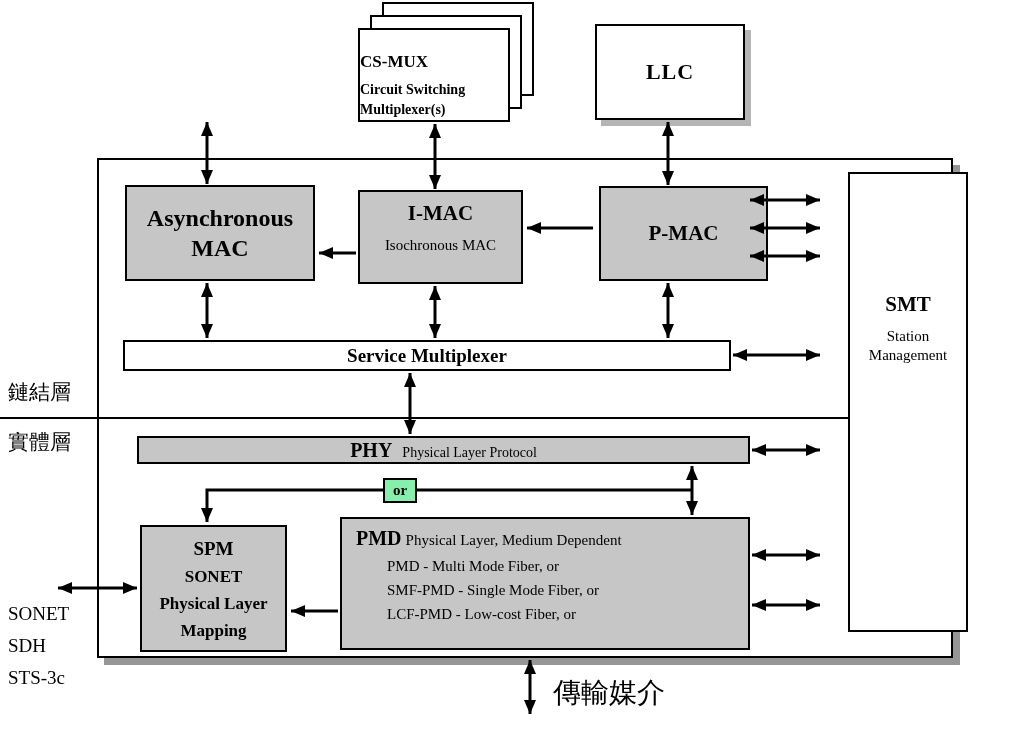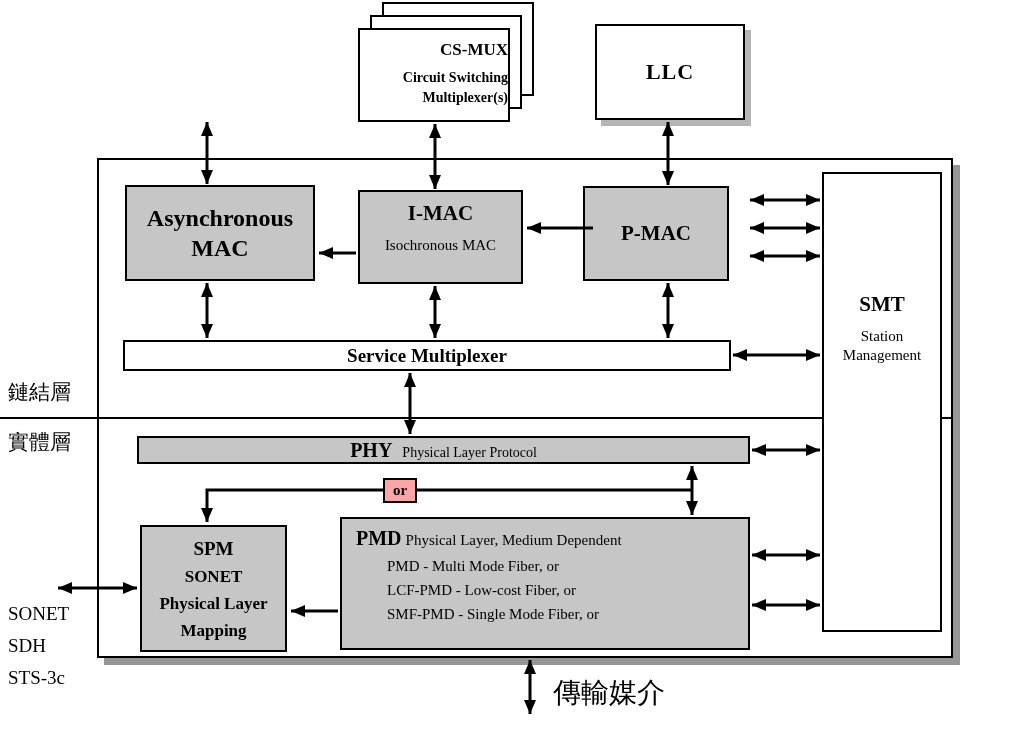"CS-MUX" .csmux { padding-top: 10px -> 22px; text-align: right -> left }
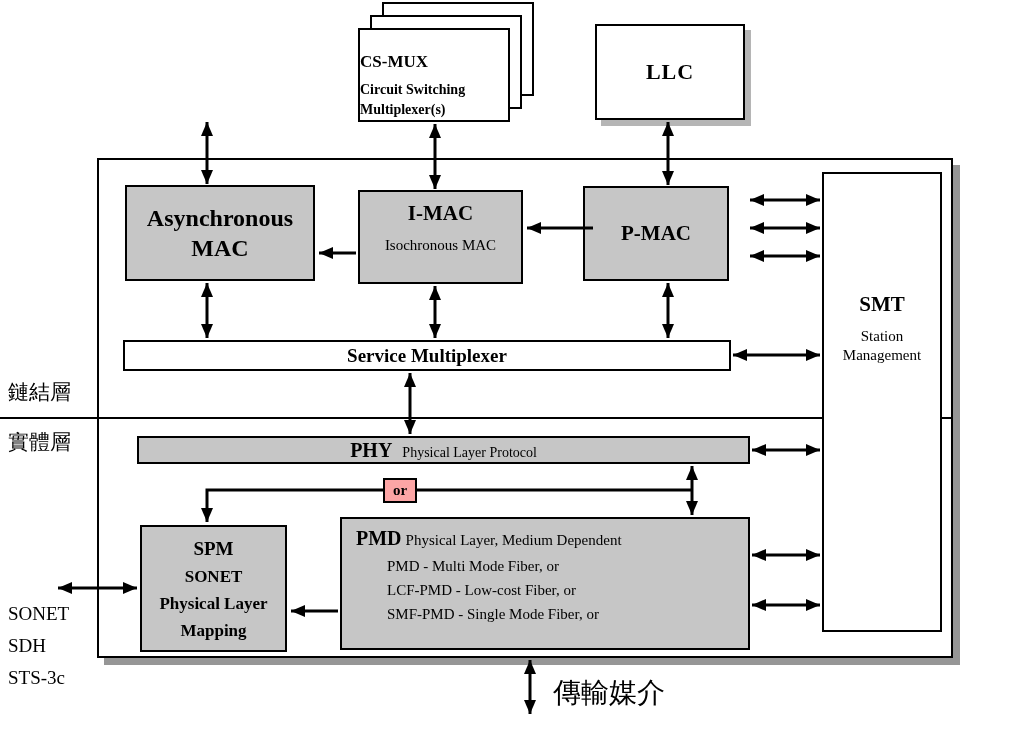"P-MAC" div.box { left: 583px -> 599px; width: 146px -> 169px }
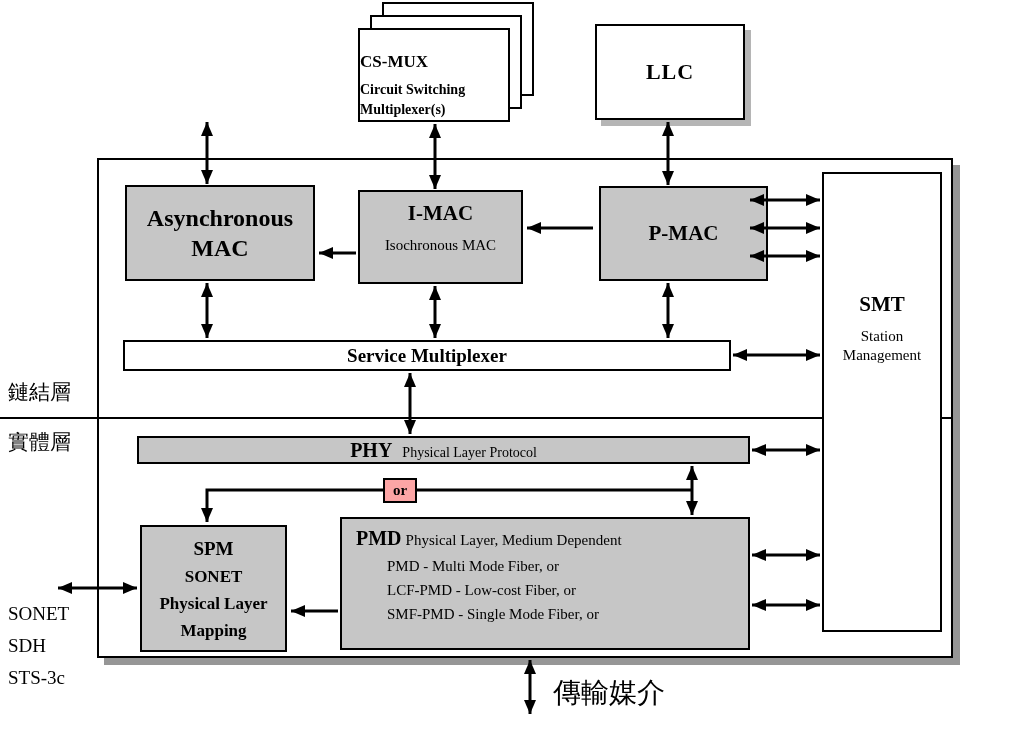"SMT" .smt-box { margin-left: none -> 26px }
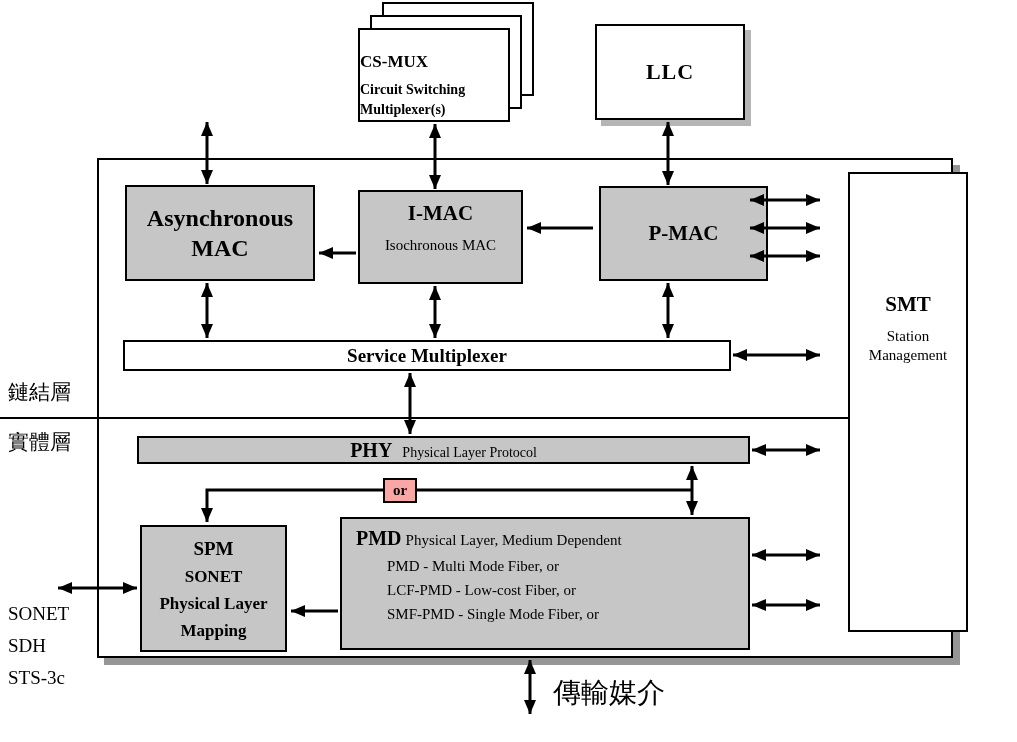"or" .or-box { background: #fca5a5 -> #86efac }
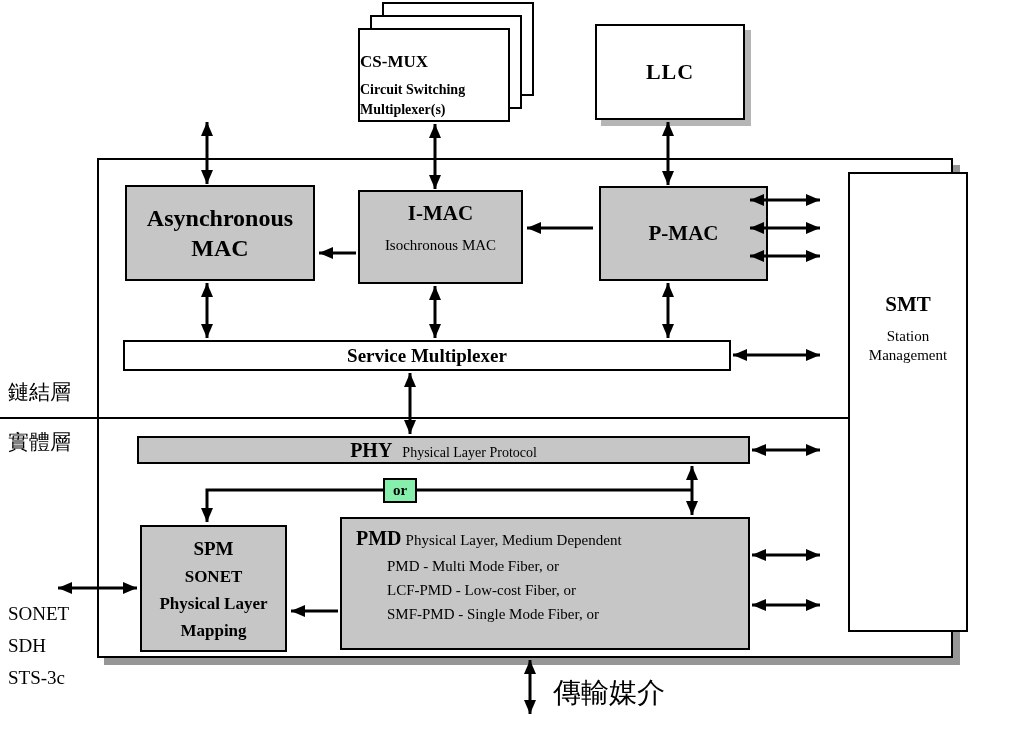"LCF-PMD - Low-cost Fiber, or" div.pmd-opt { order: before "SMF-PMD - Single Mode Fiber," -> after "SMF-PMD - Single Mode Fiber," }
